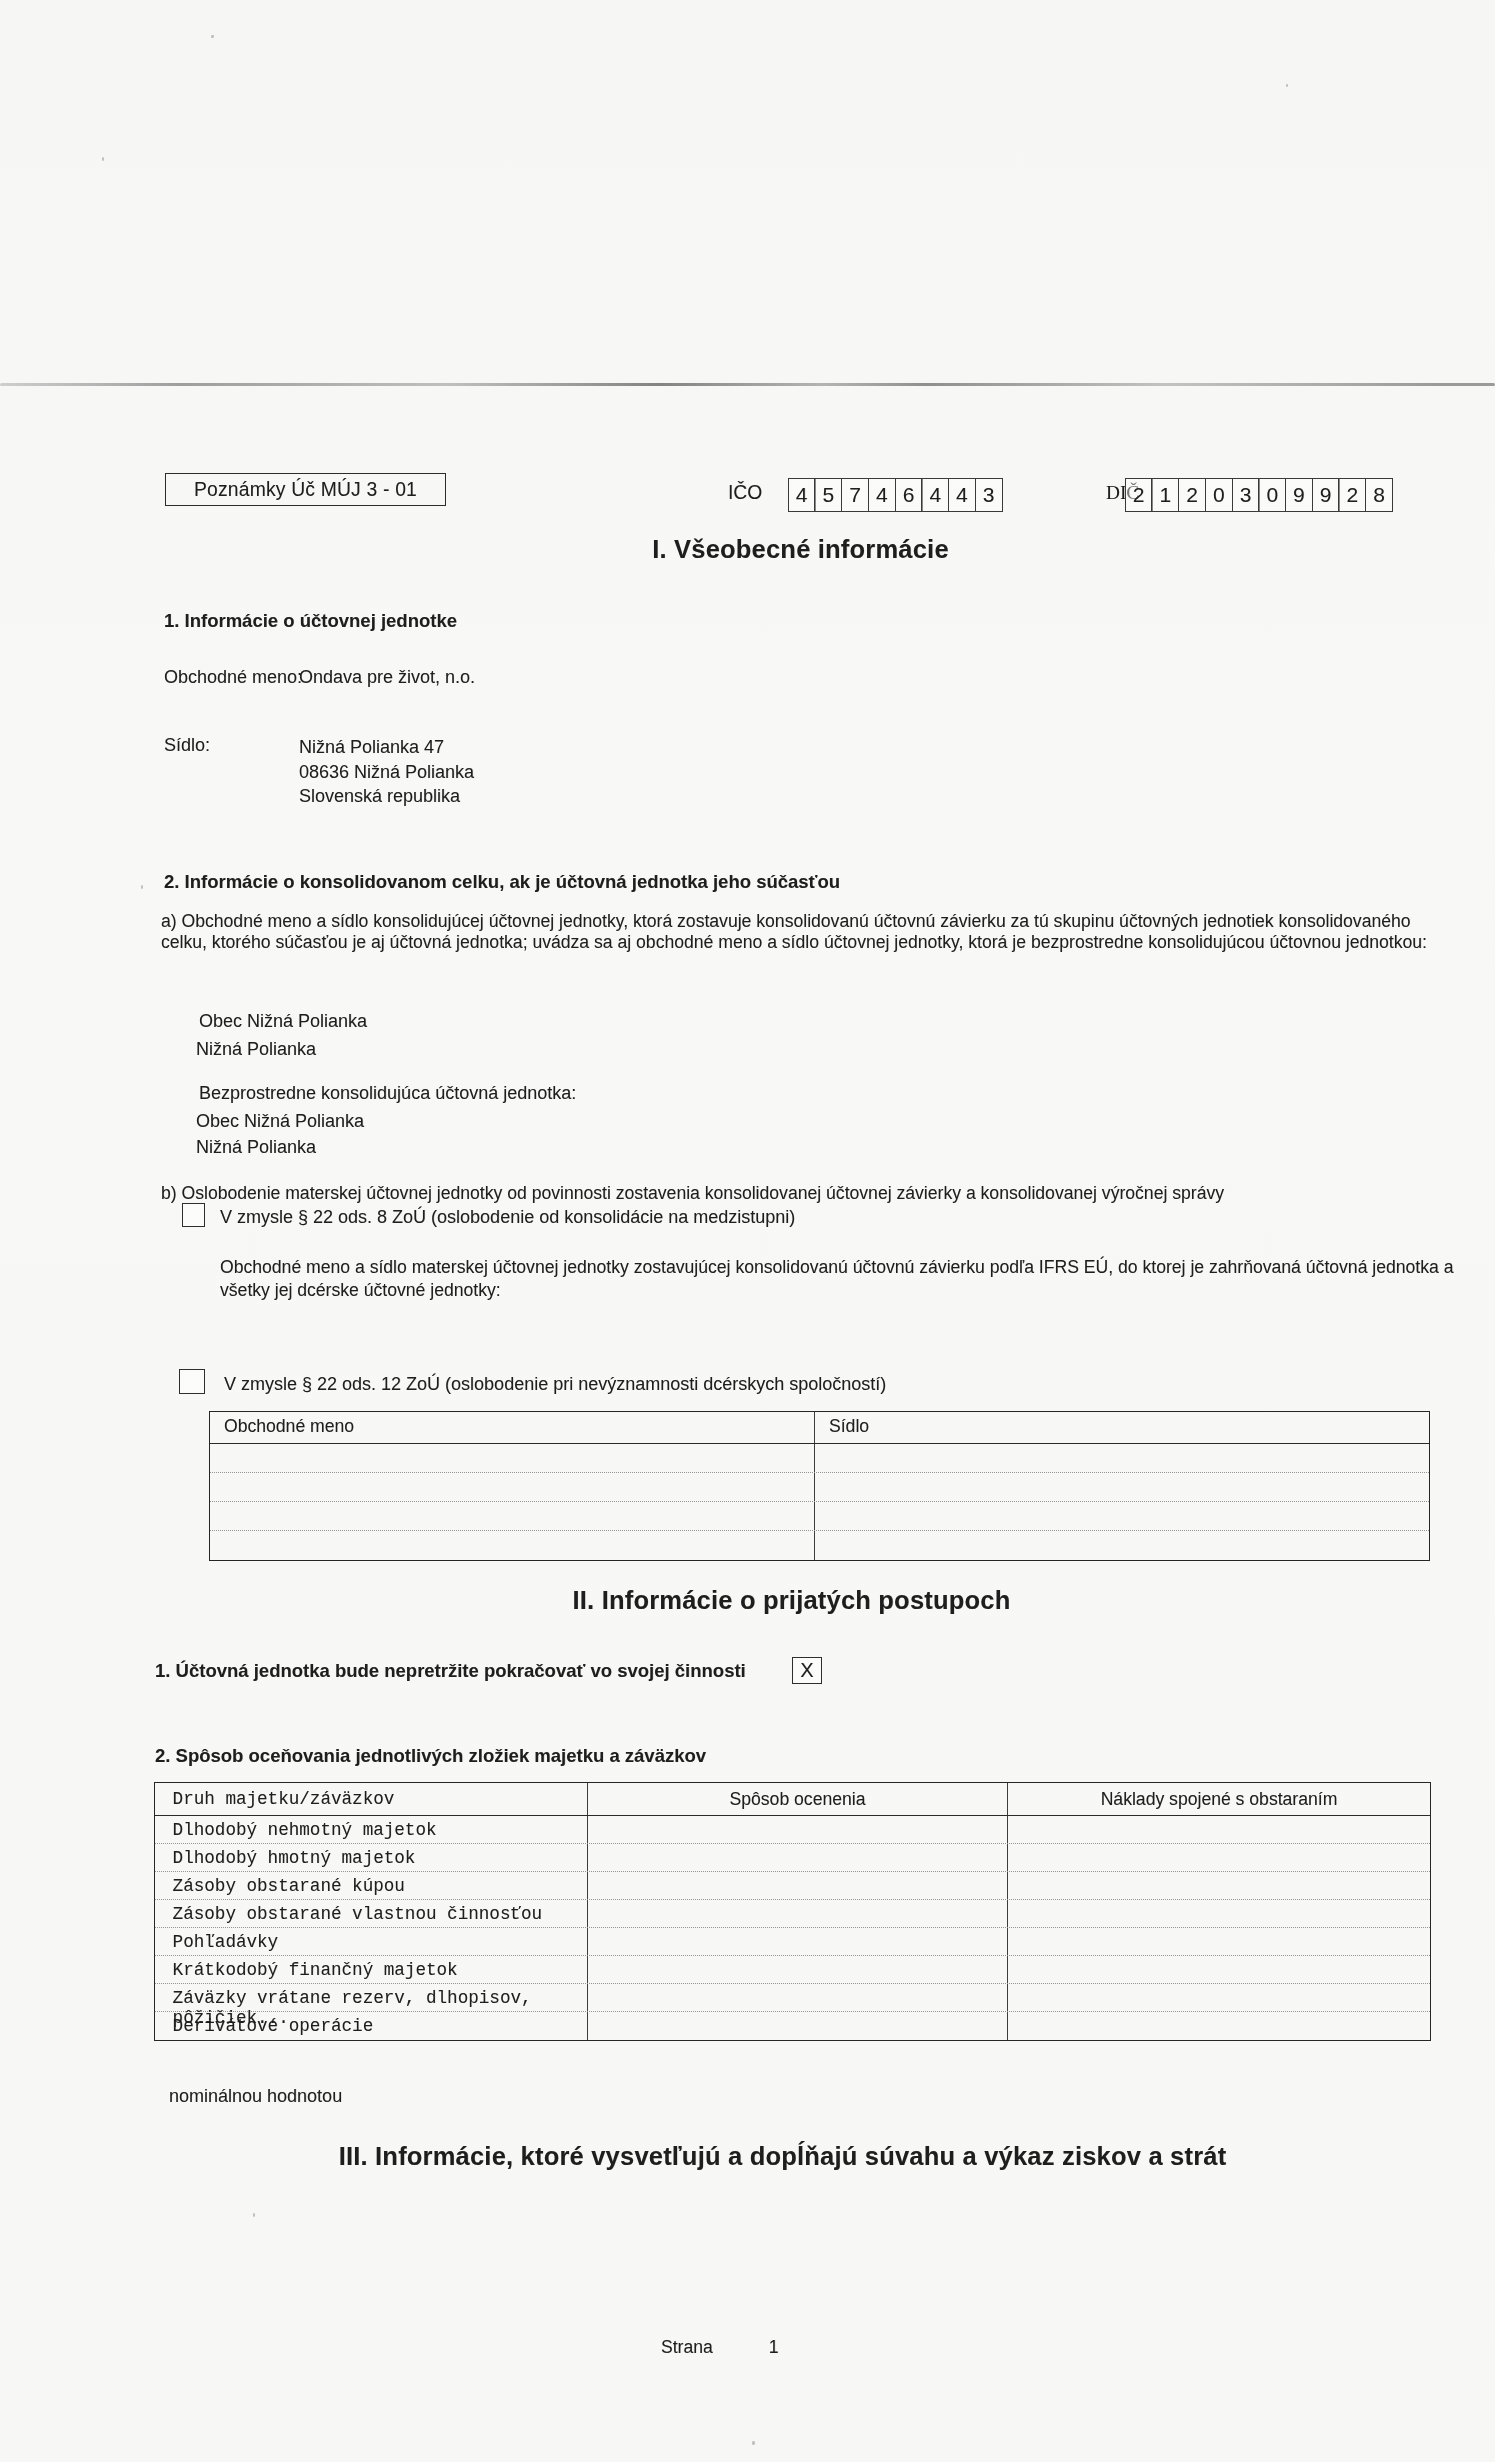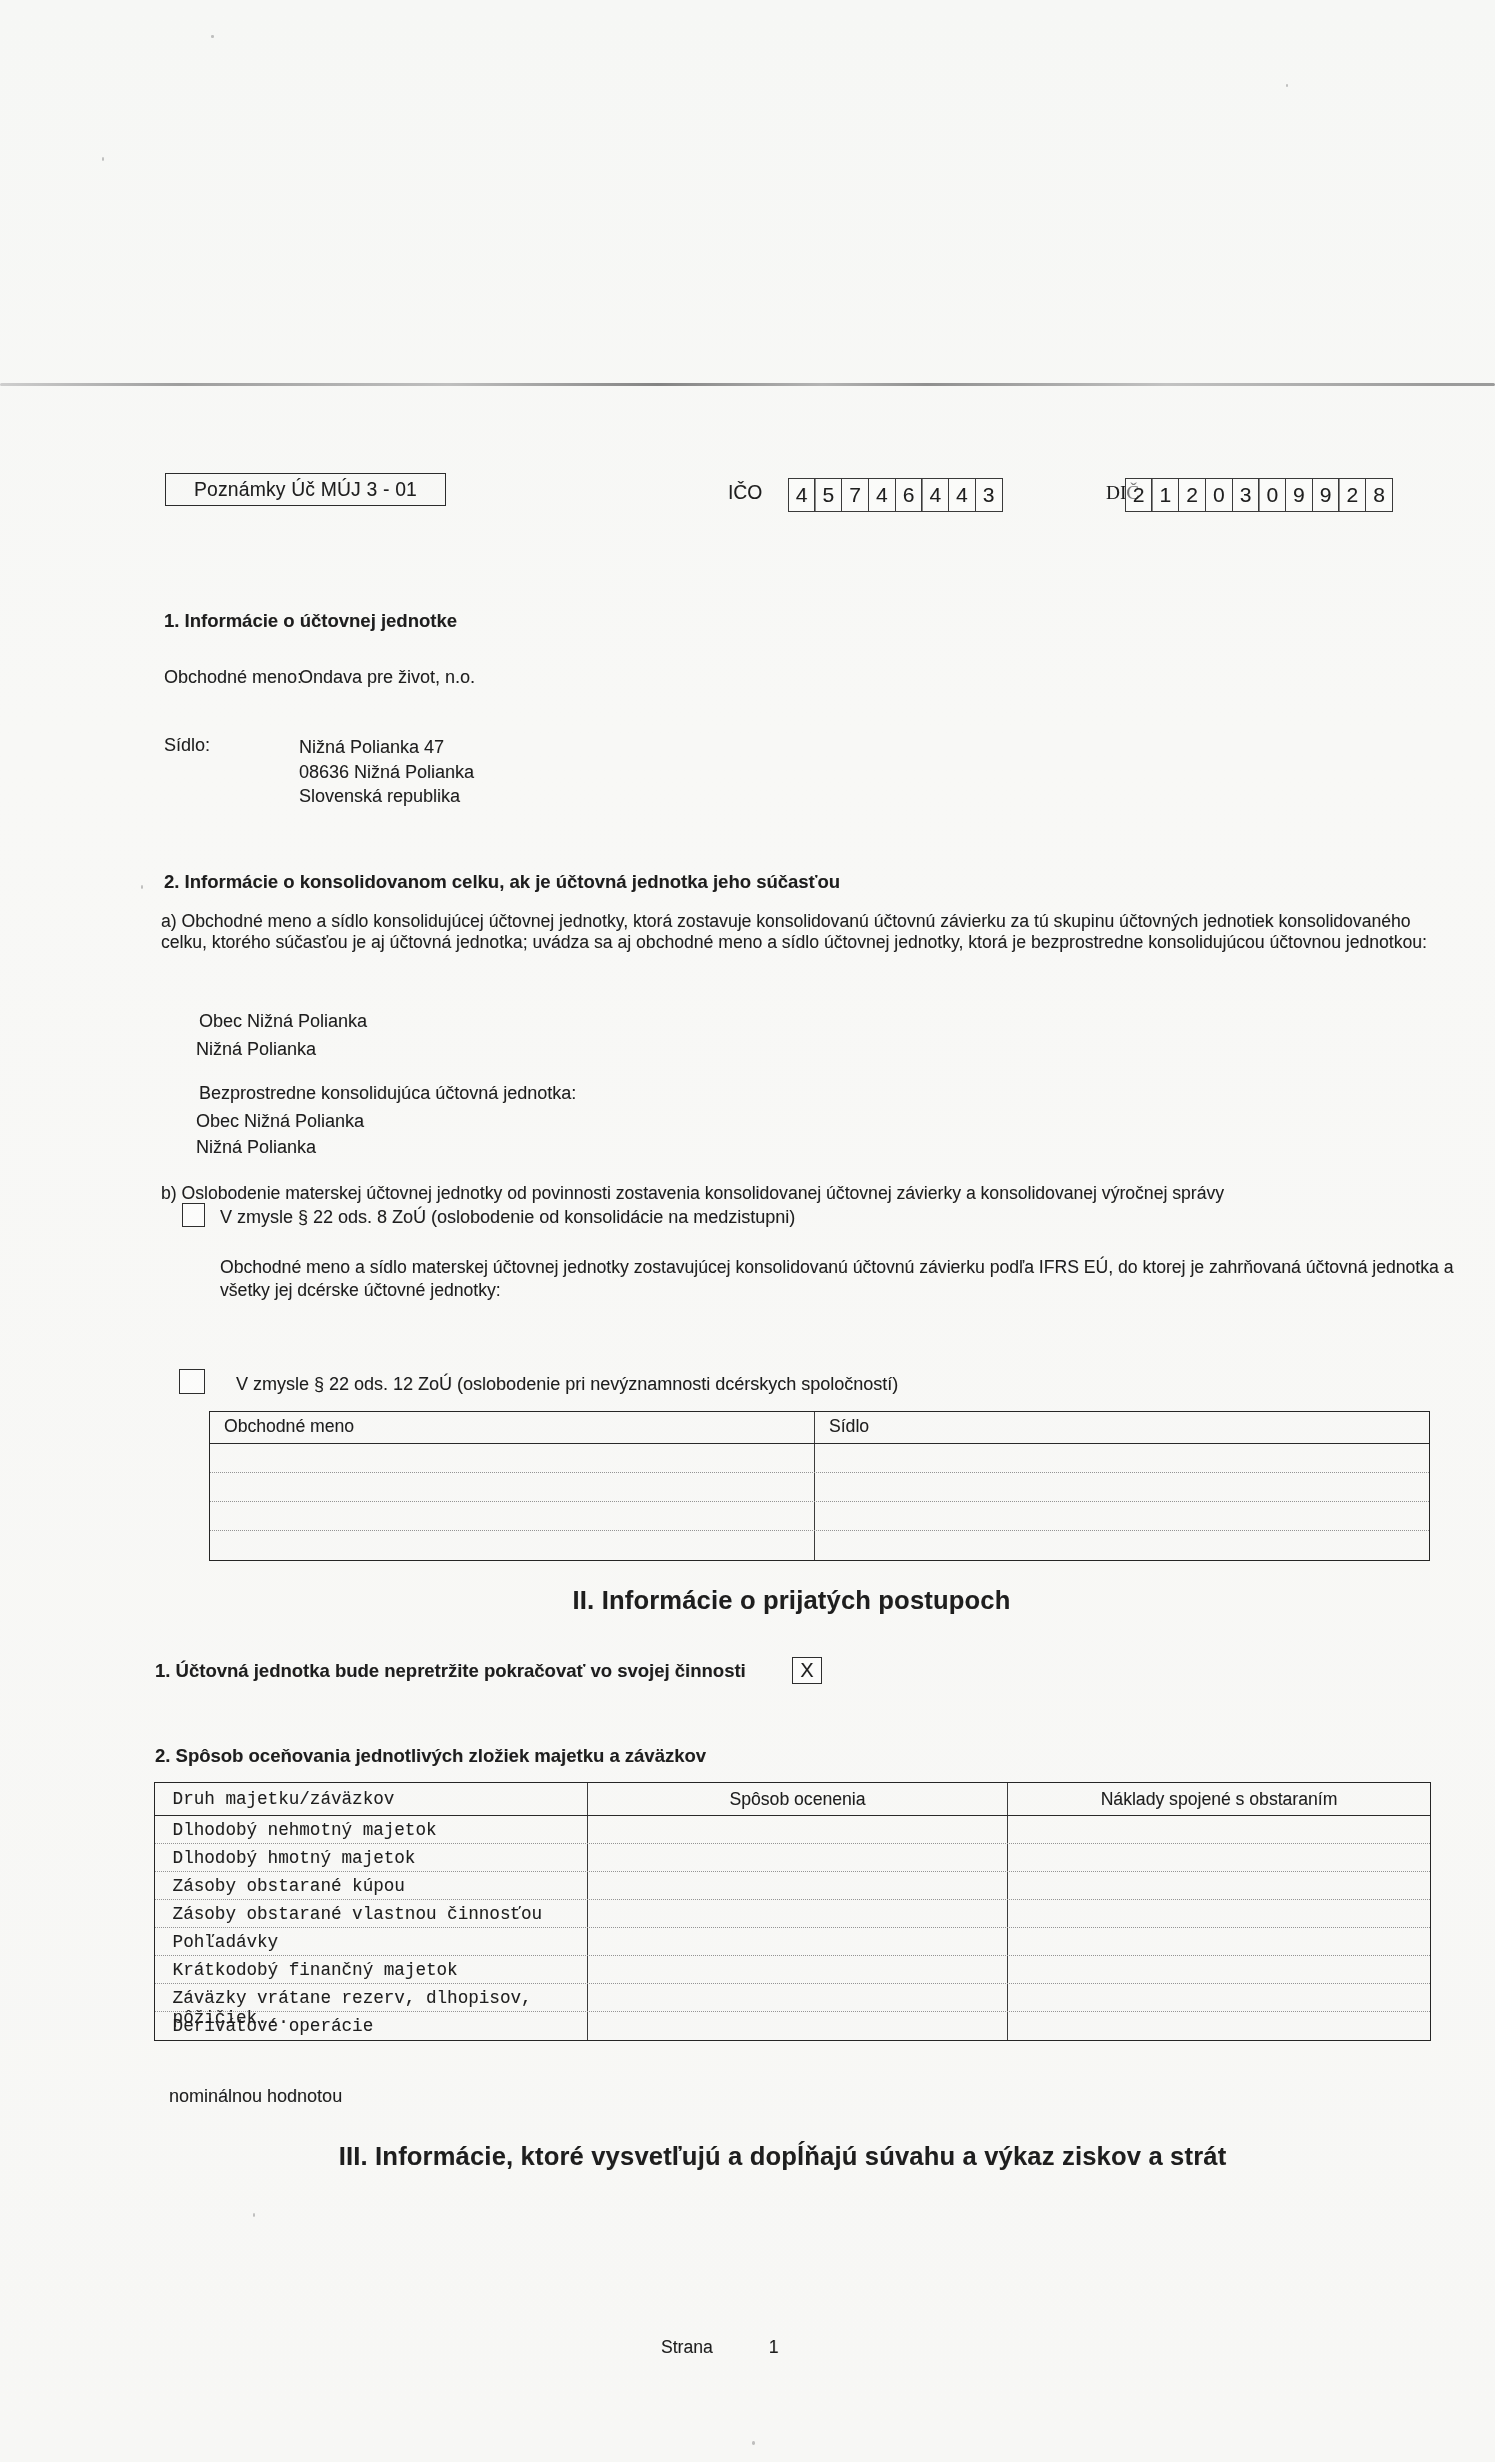"I. Všeobecné informácie" div.title-main { html: none -> <div>I. Všeobecné informácie</div> }
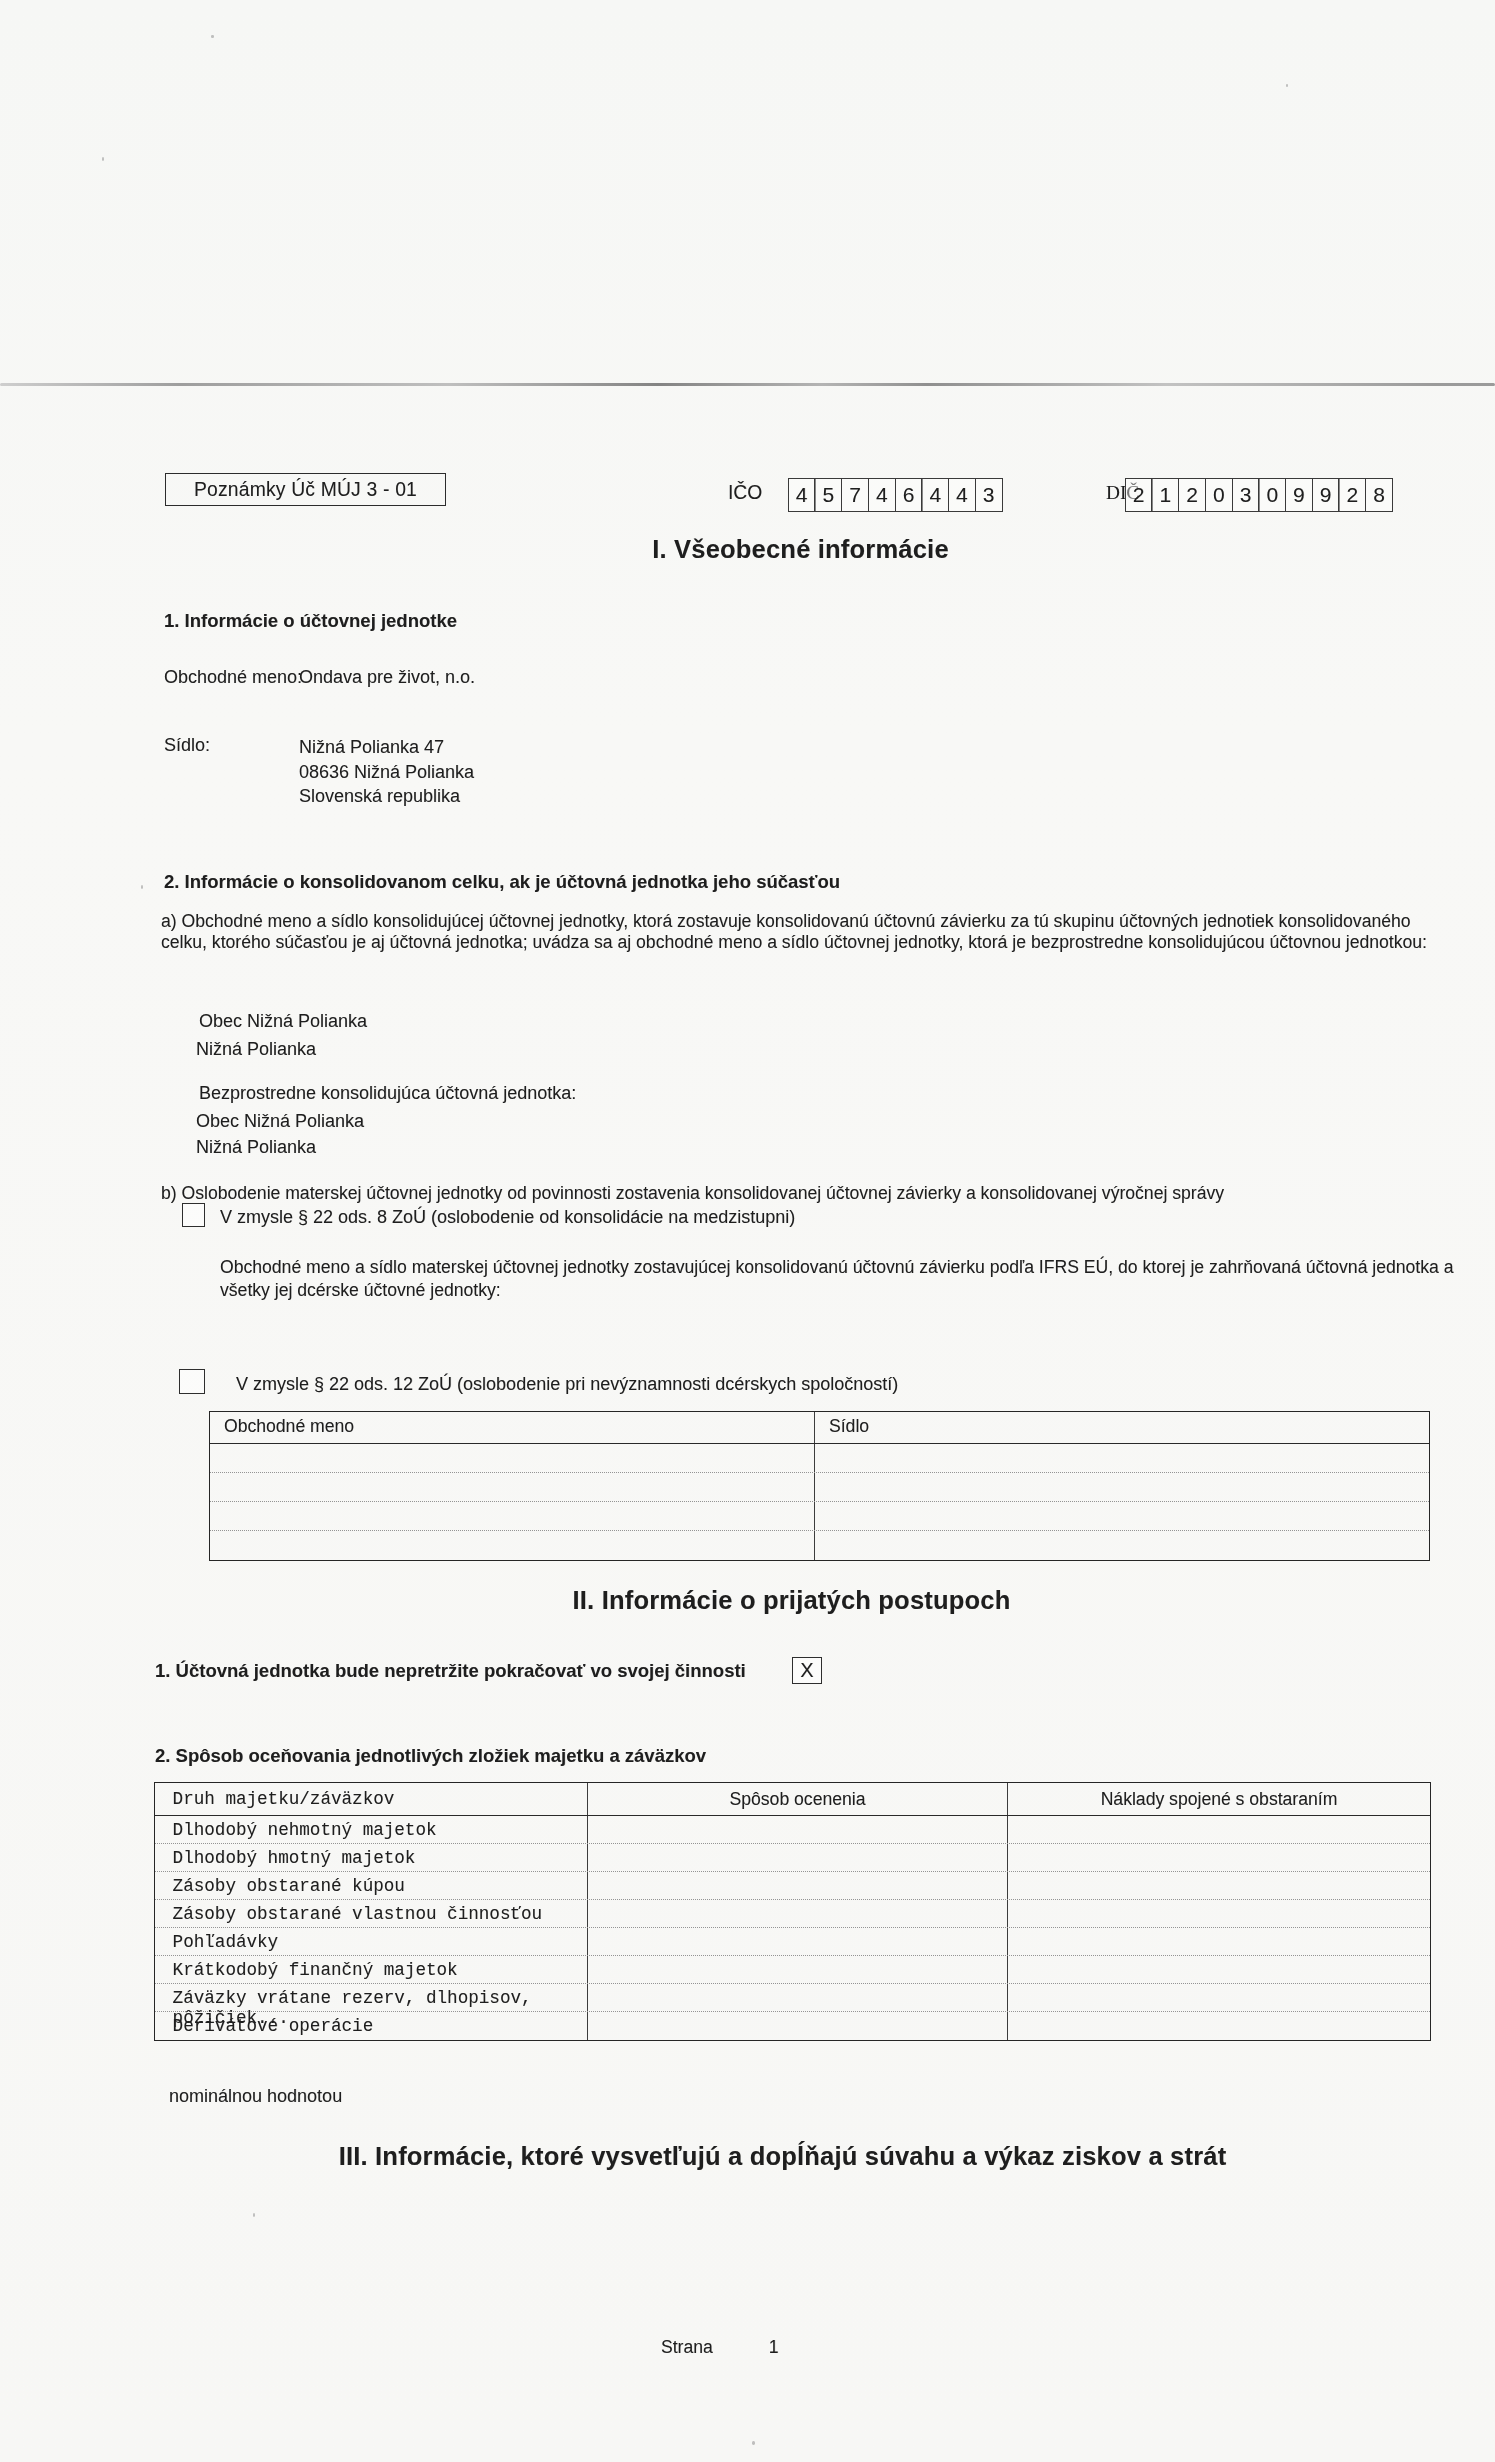"V zmysle § 22 ods. 12" span.t-label { left: 236px -> 224px }
